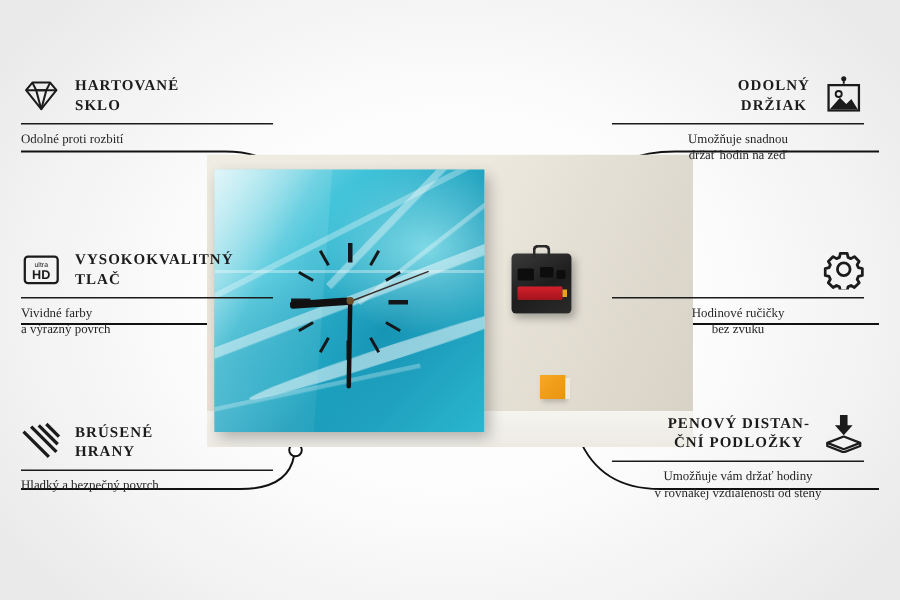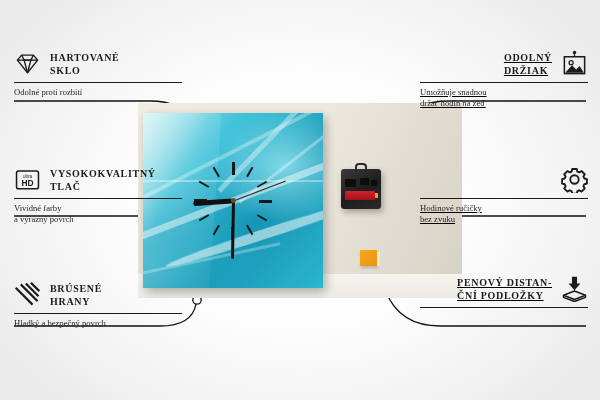"ODOLNÝ" .feature.right { right: 12px -> 24px; text-align: left -> center; text-decoration: underline -> none }
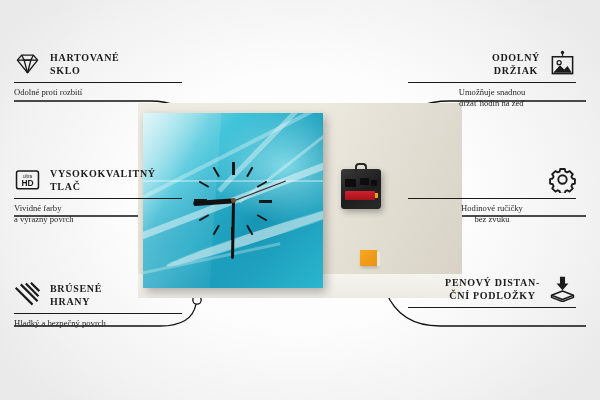"Umožňuje vám držať hodiny" div.f-desc { html: none -> <div> <div>Umožňuje vám držať hodiny</div> <div>v rovnakej vzdialenosti od steny</div> </div> }
